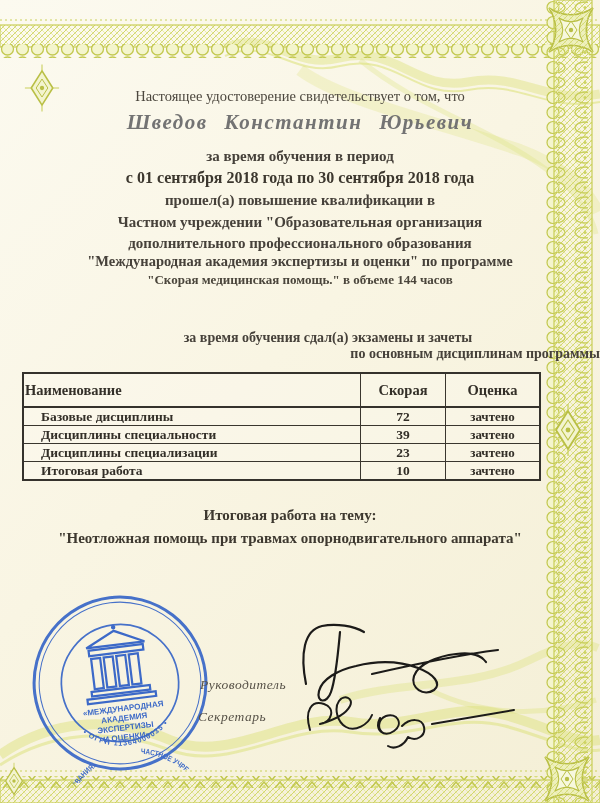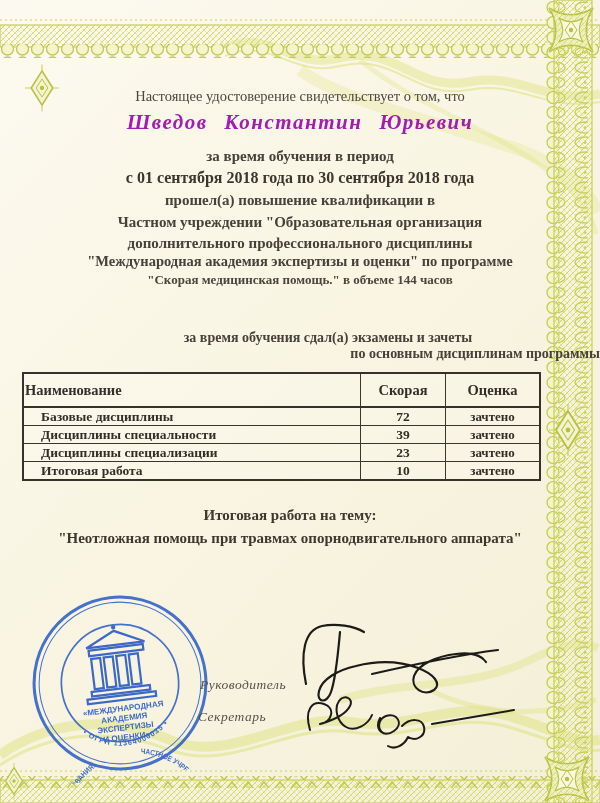"Шведов Константин Юрьевич" .name { color: #a21caf -> #737373 }
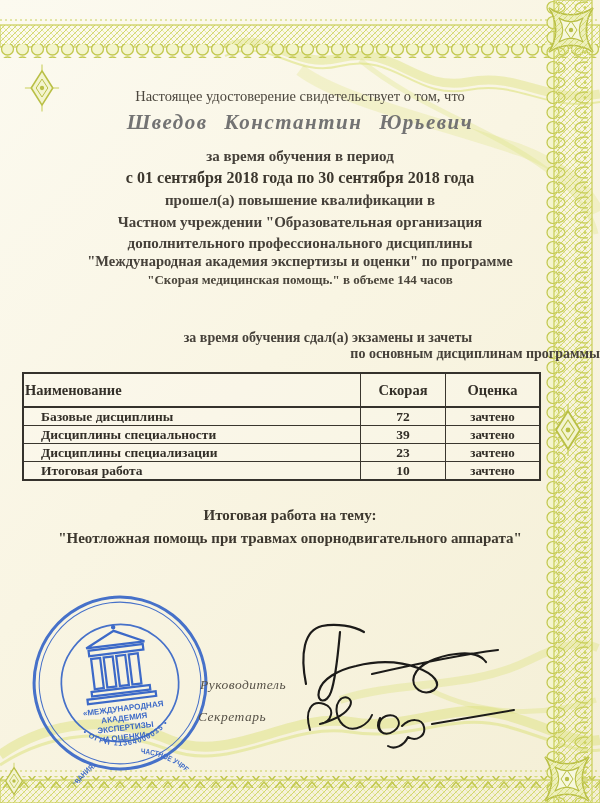"дополнительного профессионального" div.cline { text: дисциплины -> образования }
